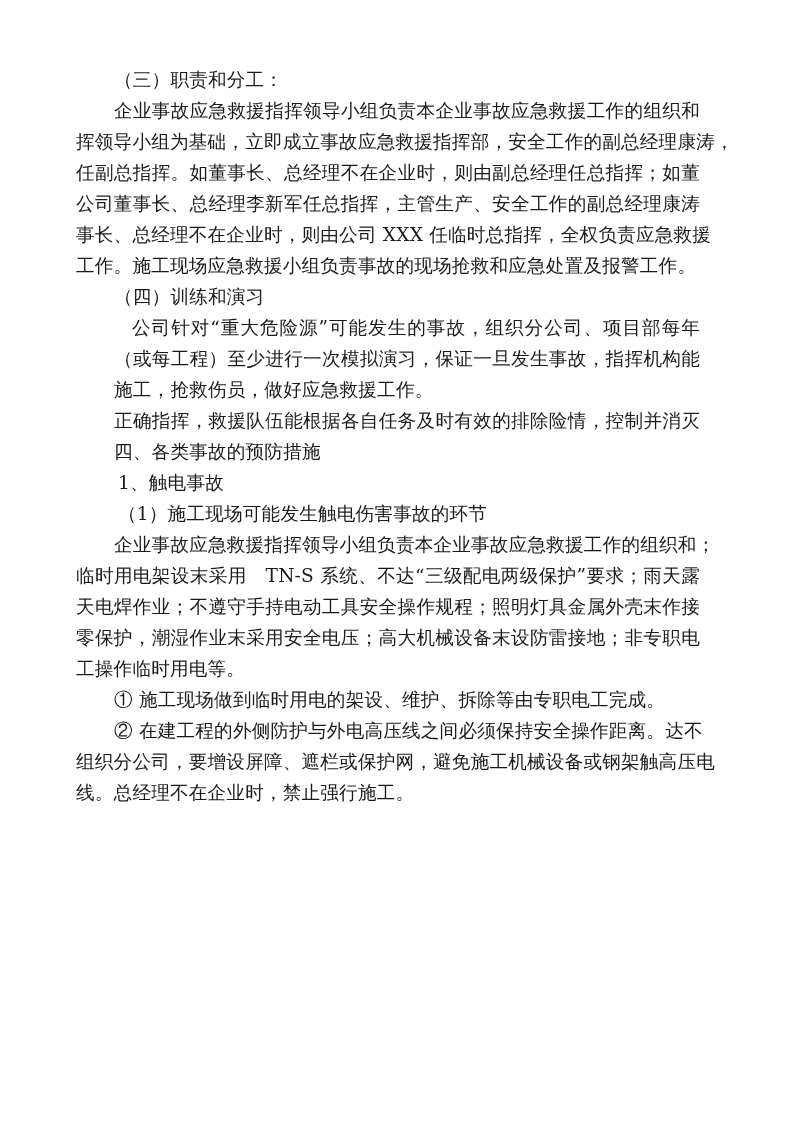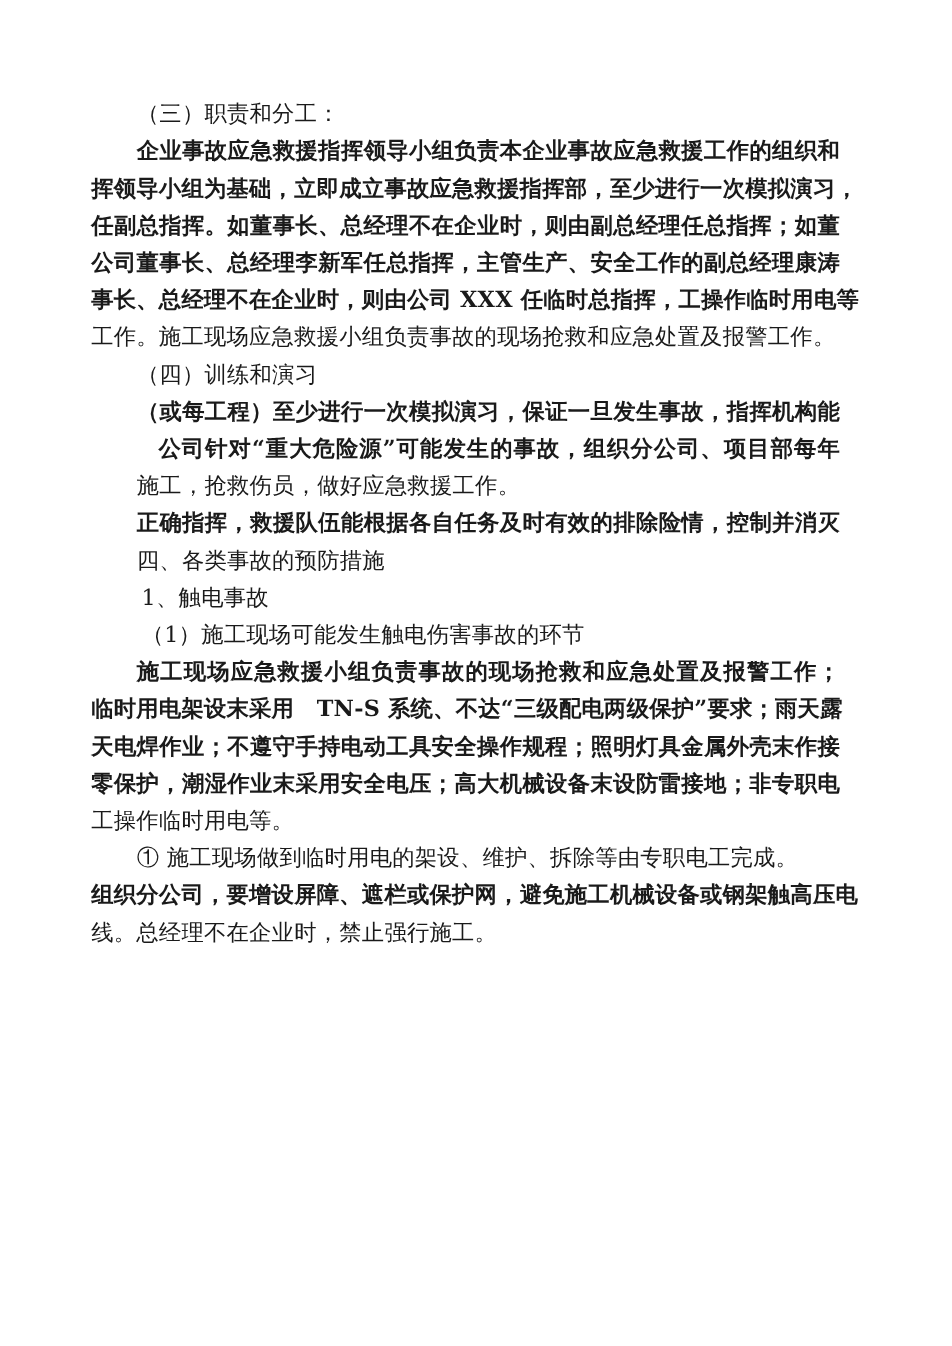"（三）职责和分工：" .page { top: 80px -> 64px }
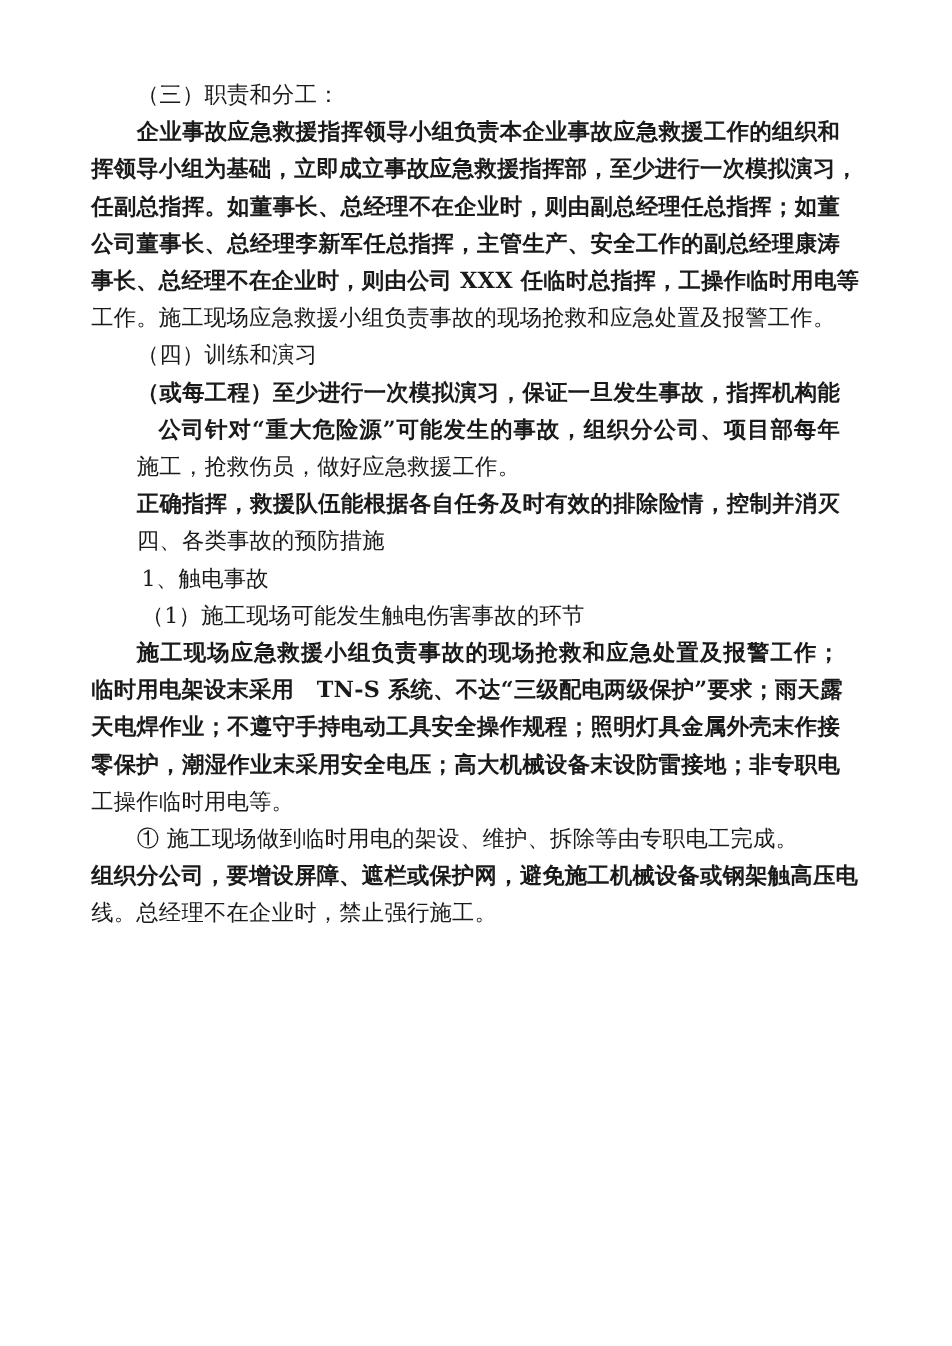"企业事故应急救援指挥领导小组负责本企业事故应急救援工作的组织和" .justify { font-weight: bold -> none }
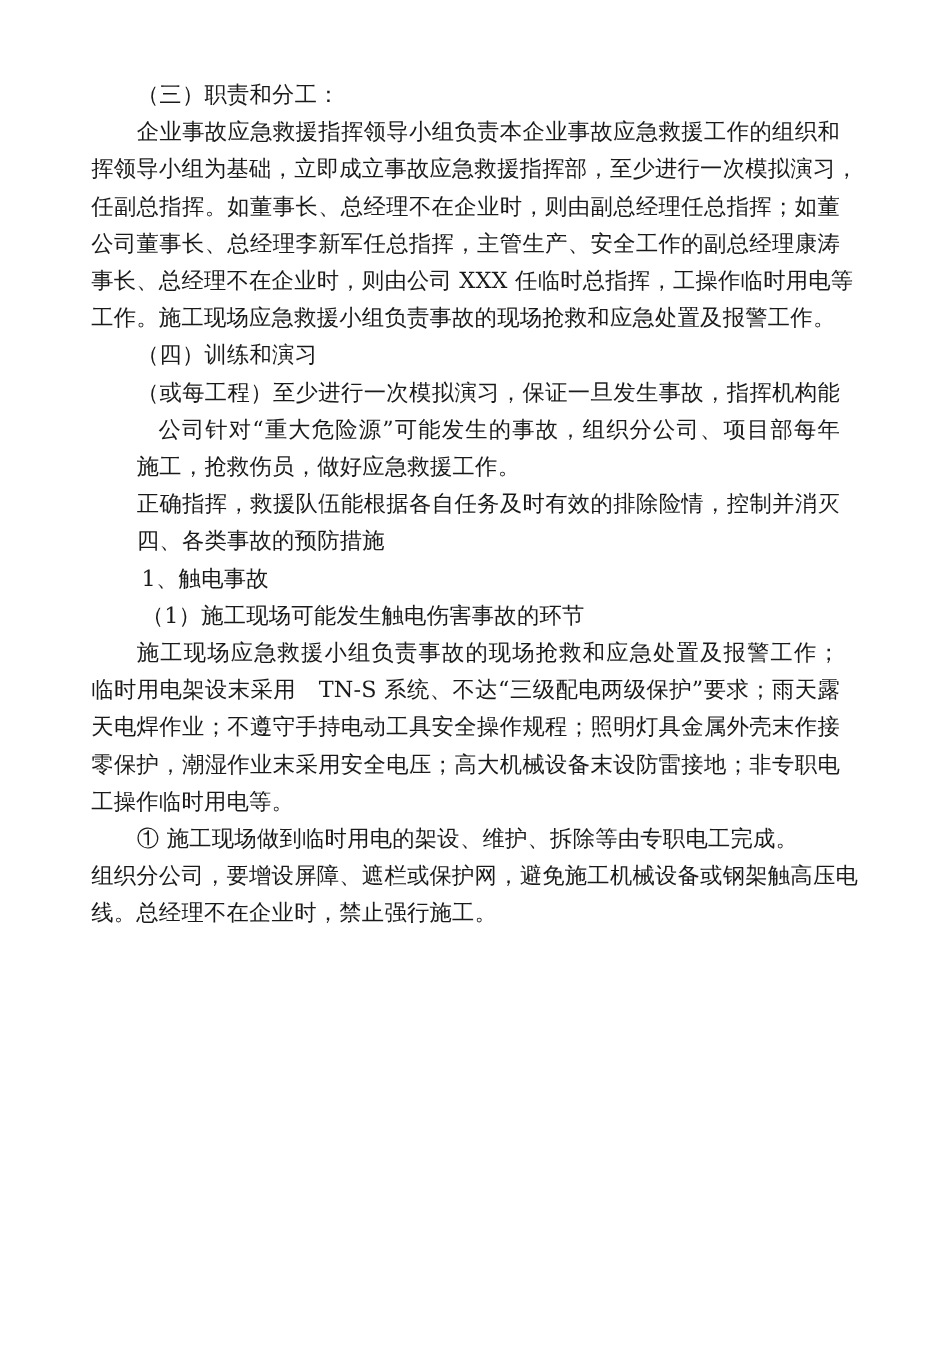"挥领导小组为基础，立即成立事故应急救援指挥部，至少进行一次模拟演习，" span.line { text: 至少进行一次模拟演习 -> 安全工作的副总经理康涛 }
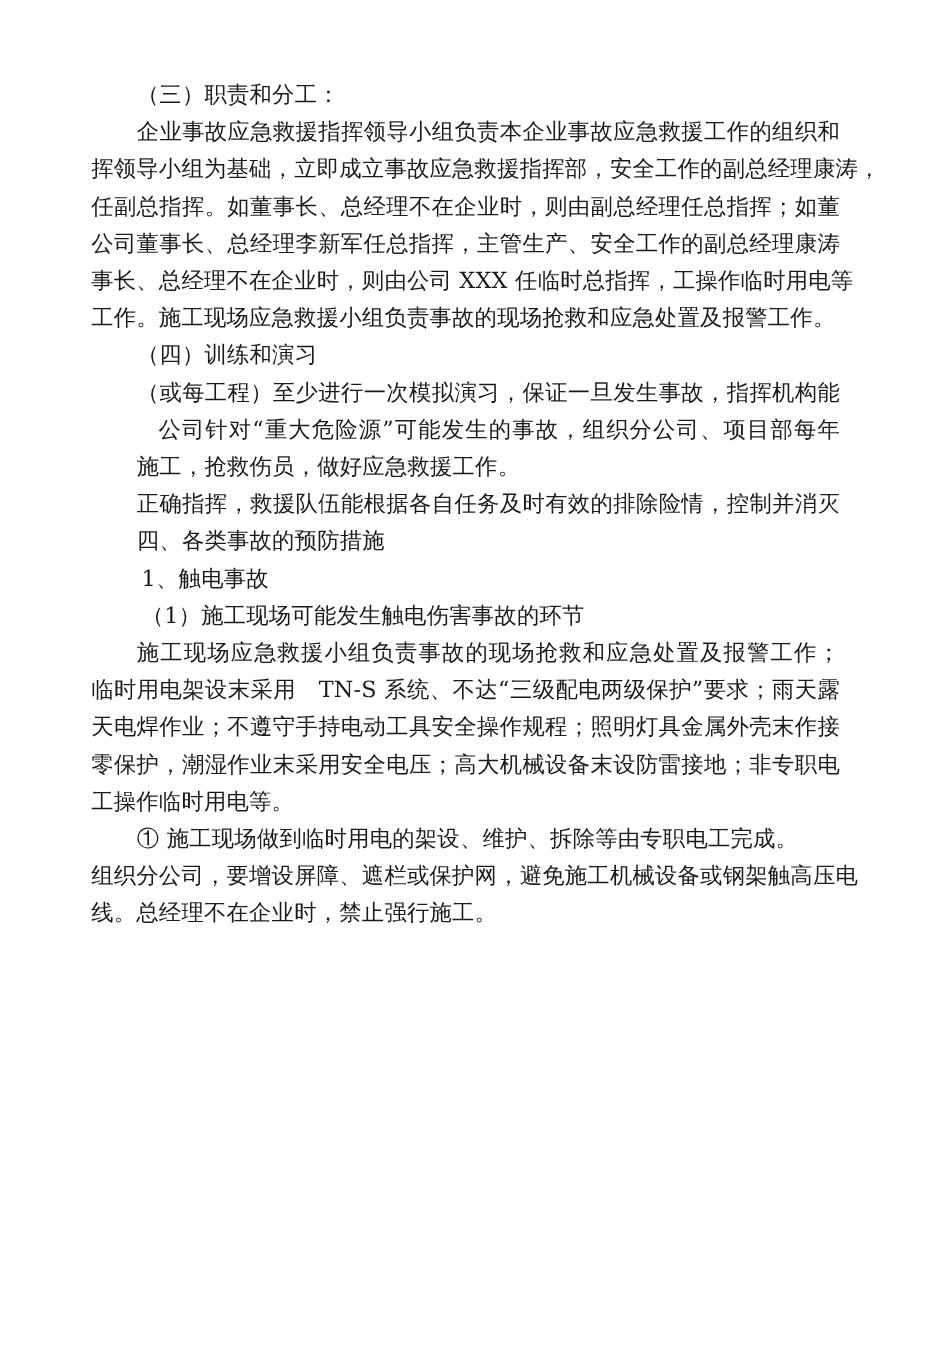"事长、总经理不在企业时，则由公司 XXX 任临时总指挥，工操作临时用电等" span.line { text: 工操作临时用电等 -> 全权负责应急救援 }
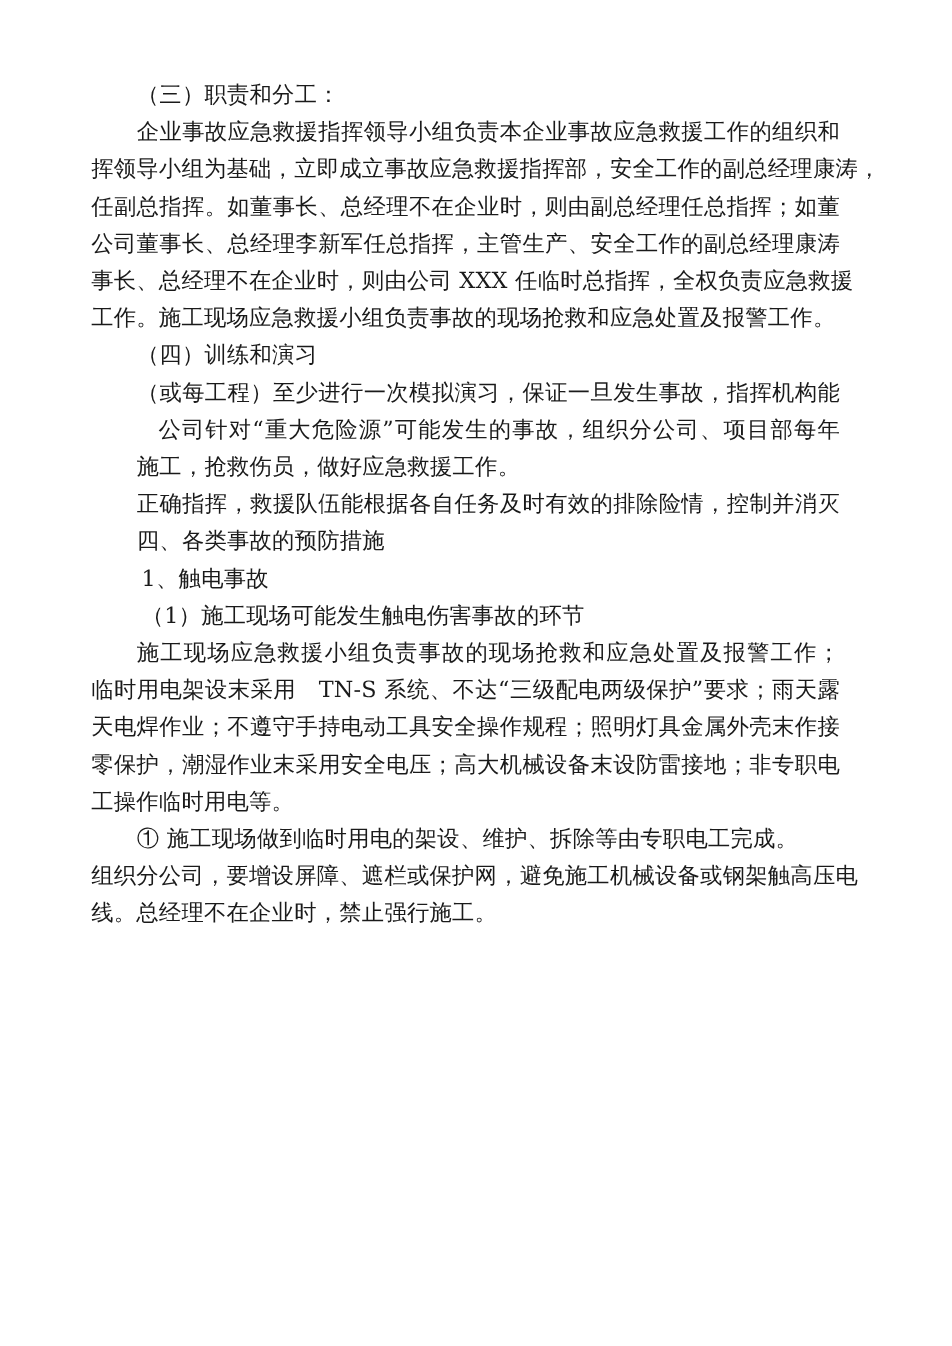"（或每工程）至少进行一次模拟演习，保证一旦发生事故，指挥机构能" span.line { order: before "公司针对“重大危险源”可能发生的事故，组织分公司、项目部每年" -> after "公司针对“重大危险源”可能发生的事故，组织分公司、项目部每年" }
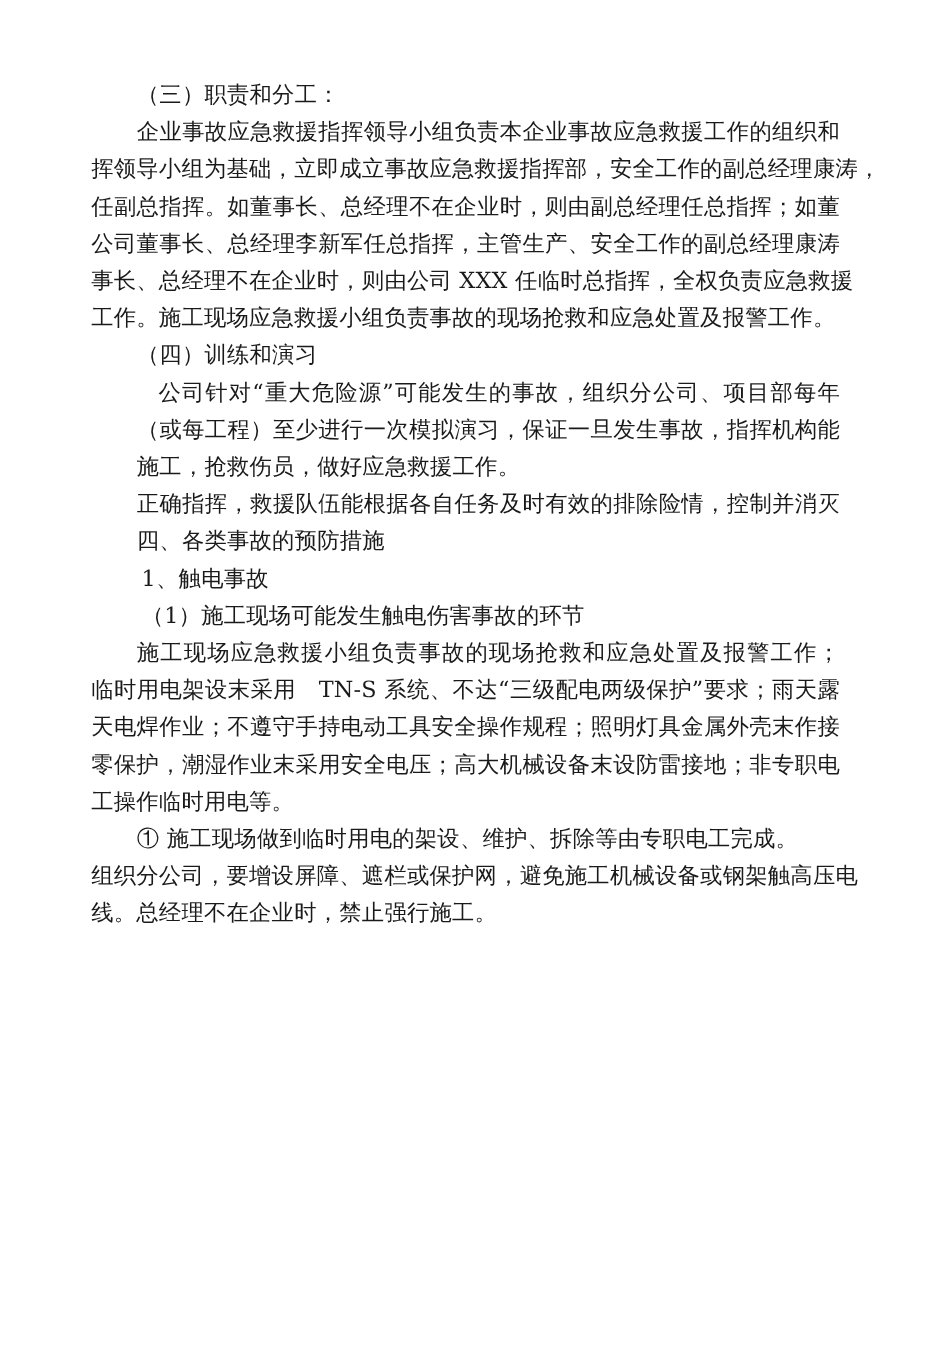"施工现场应急救援小组负责事故的现场抢救和应急处置及报警工作；" span.line { text: 施工现场应急救援小组负责事故的现场抢救和应急处置及报警工作 -> 企业事故应急救援指挥领导小组负责本企业事故应急救援工作的组织和 }
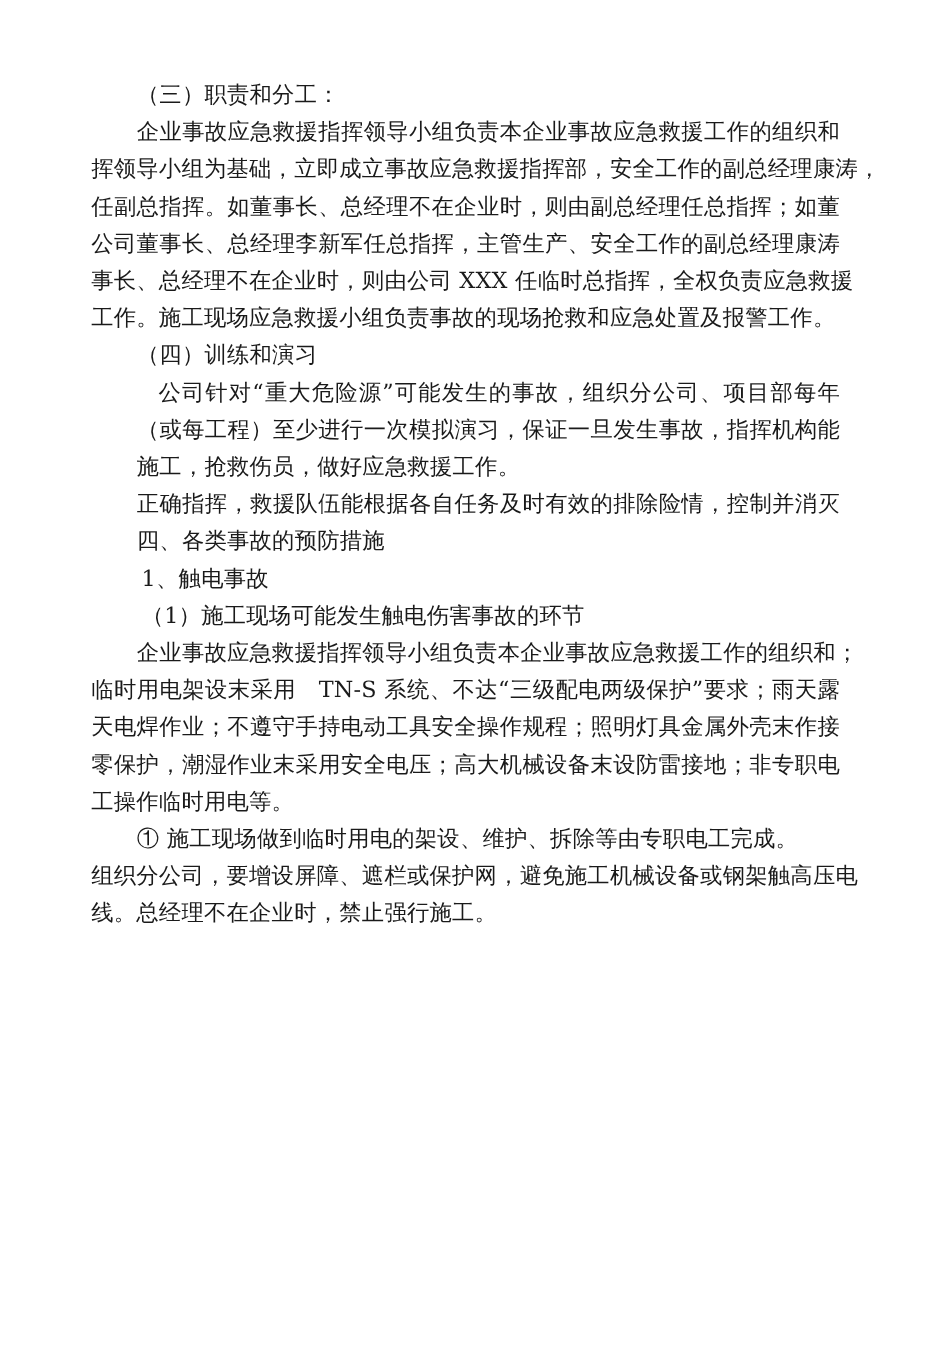"② 在建工程的外侧防护与外电高压线之间必须保持安全操作距离。达不" span.line { html: none -> <span> <span>②</span> <span>在建工程的外侧防护与外电高压线之间必须保持安全操作距离。达不</span> </span> }
